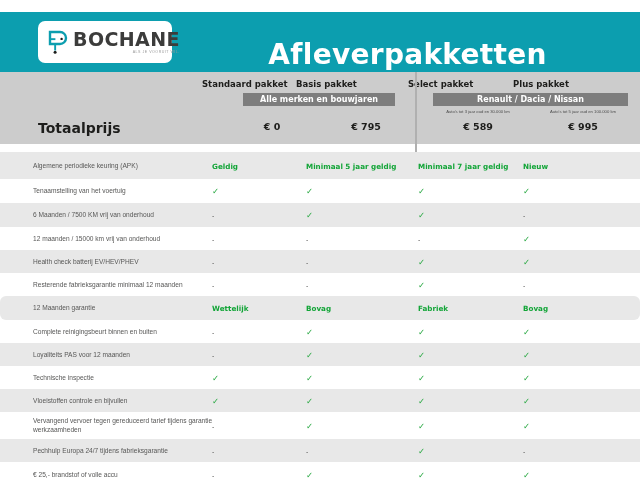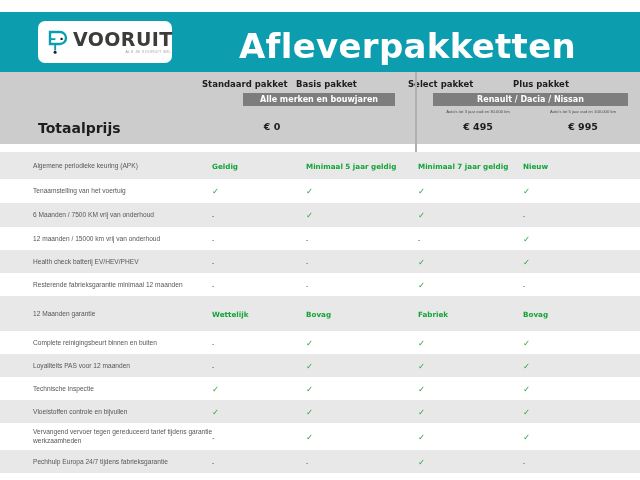"VOORUIT" div.logo-word { text: VOORUIT -> BOCHANE }
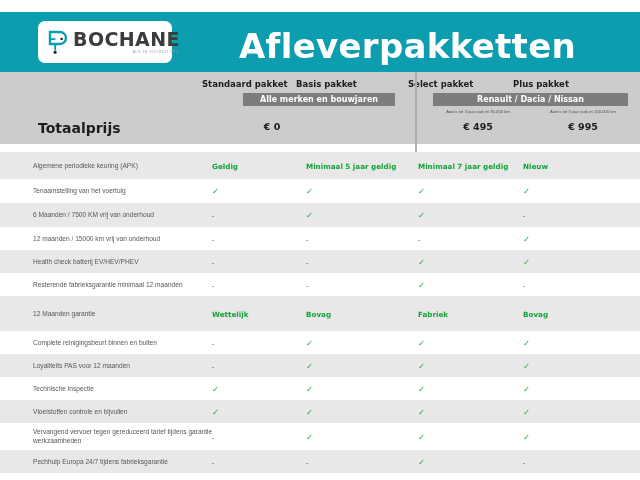"Afleverpakketten" .header-title { font-size: 34px -> 28px; top: 0 -> 8px }
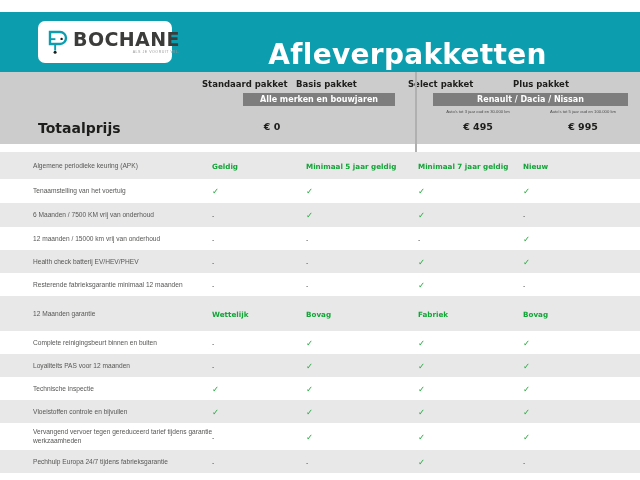"€ 795" div.price { html: none -> <div>€ 795</div> }
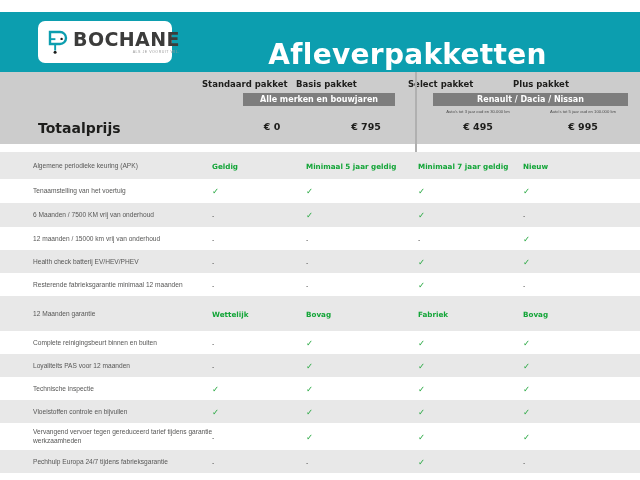"€ 495" div.price { text: 495 -> 589 }
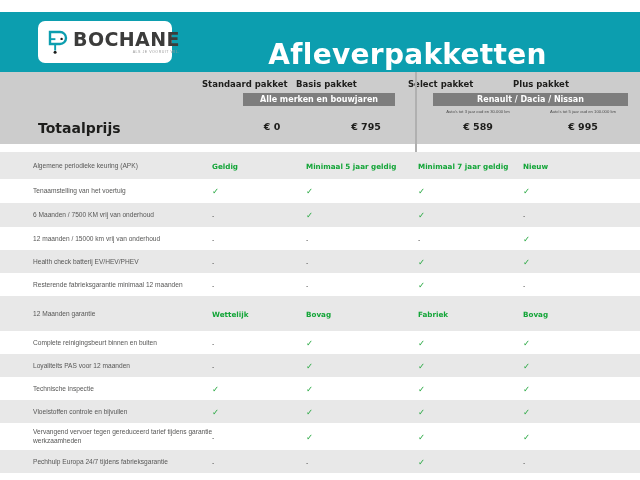"Wettelijk" div.row { border-radius: none -> 6px; height: 35px -> 24px }
